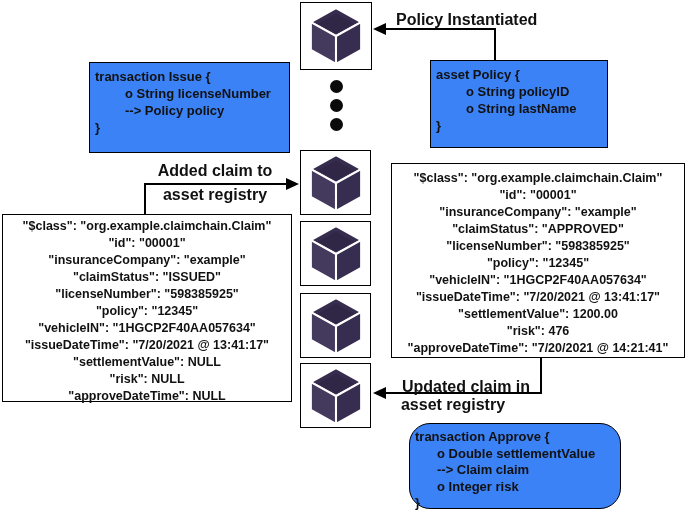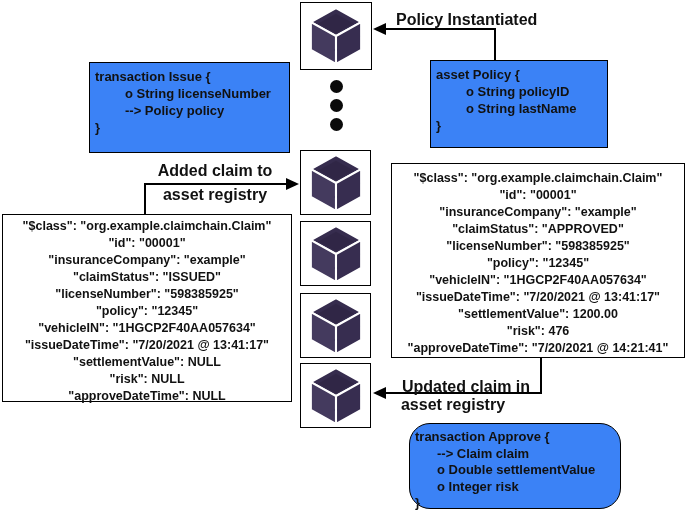"--> Claim claim" div.item { order: before "o Double settlementValue" -> after "o Double settlementValue" }
